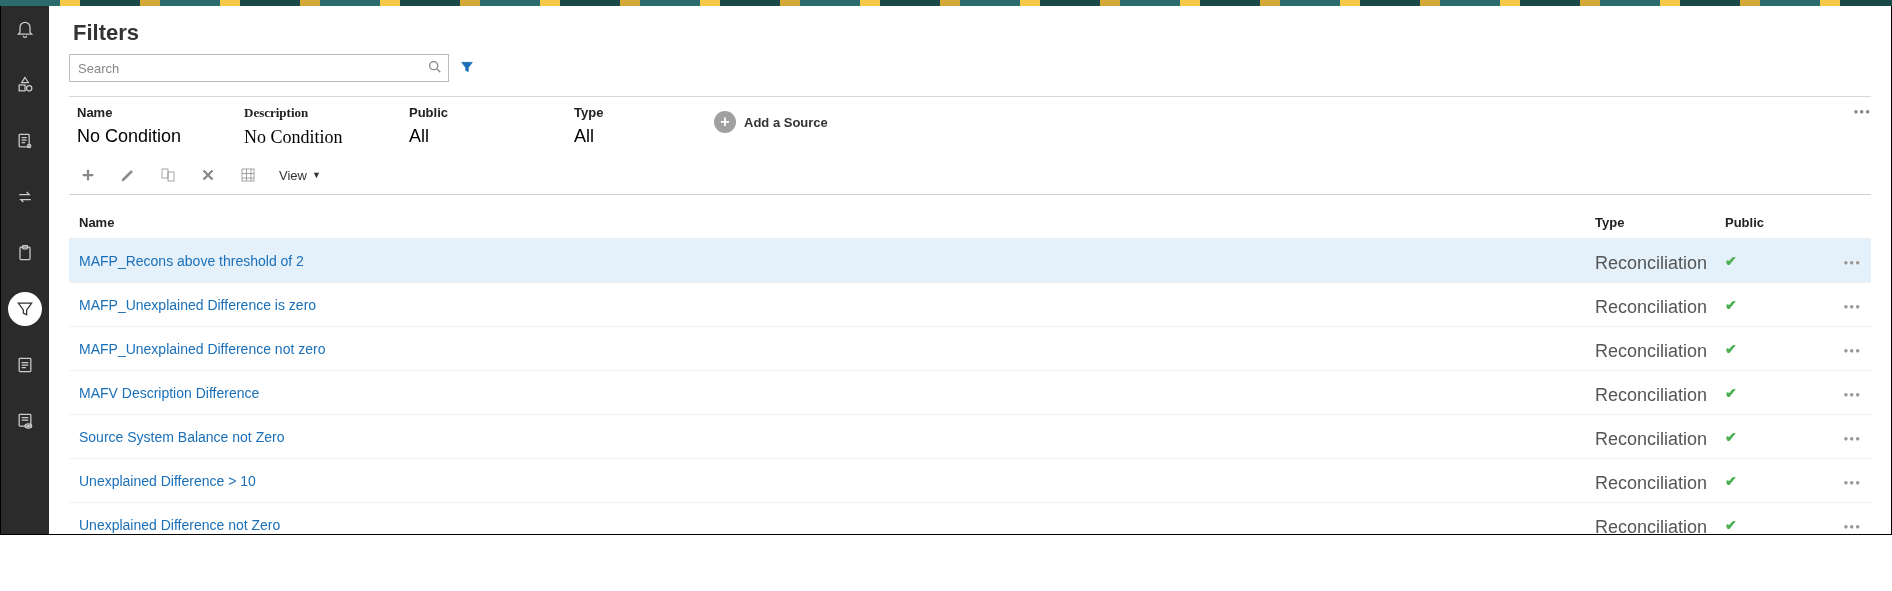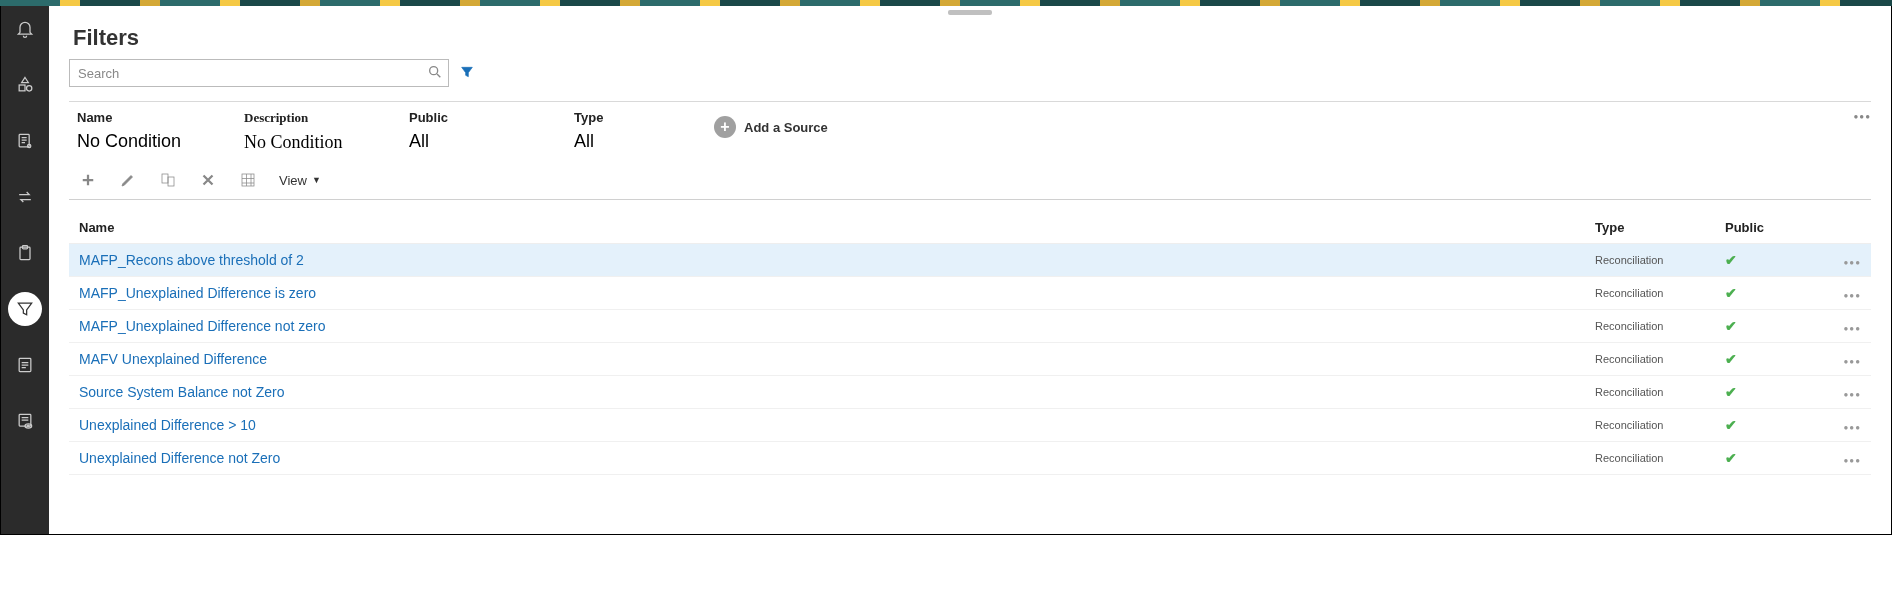"Reconciliation" .trow .col-type { font-size: 11px -> 18px; margin-top: none -> 6px }
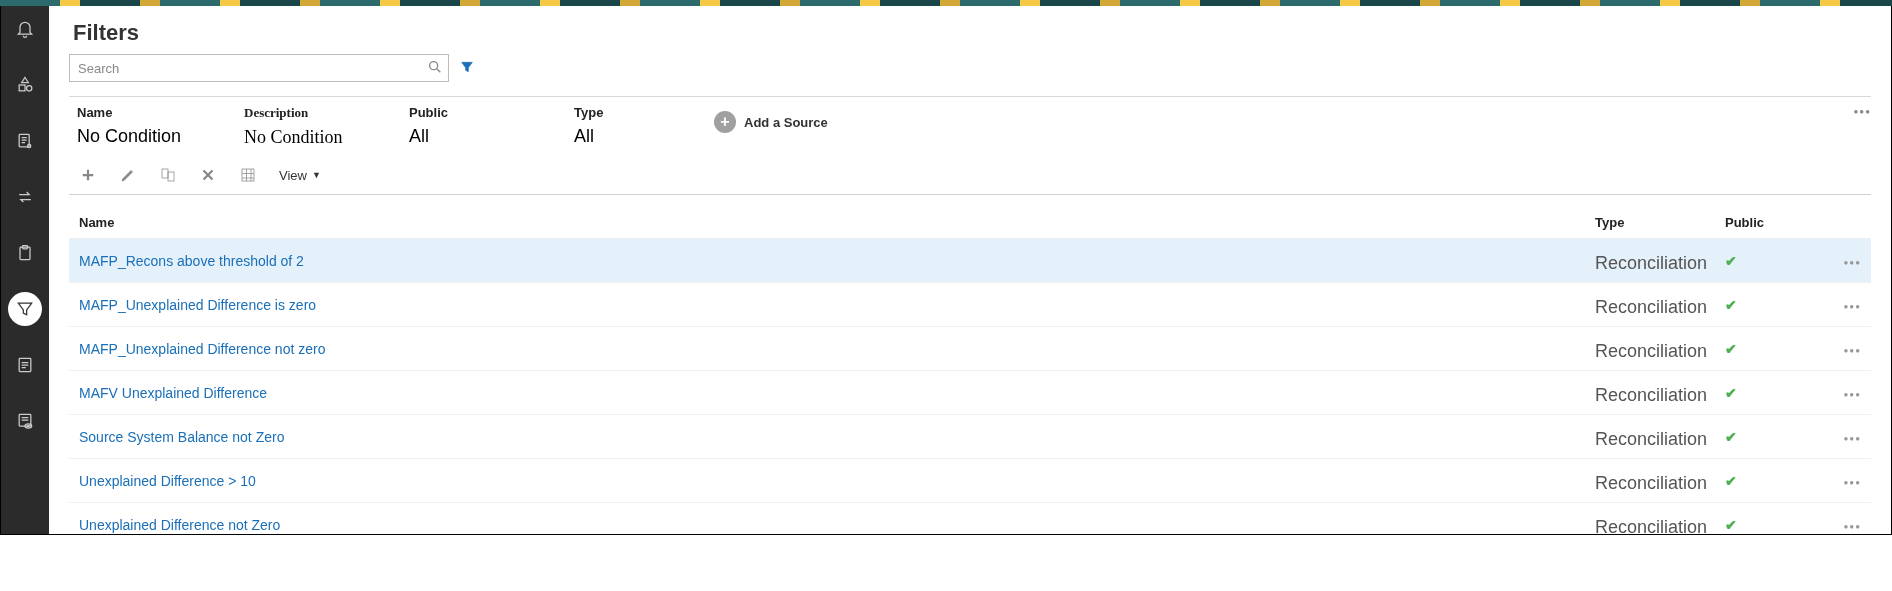"MAFV Unexplained Difference" a { text: Unexplained -> Description }
